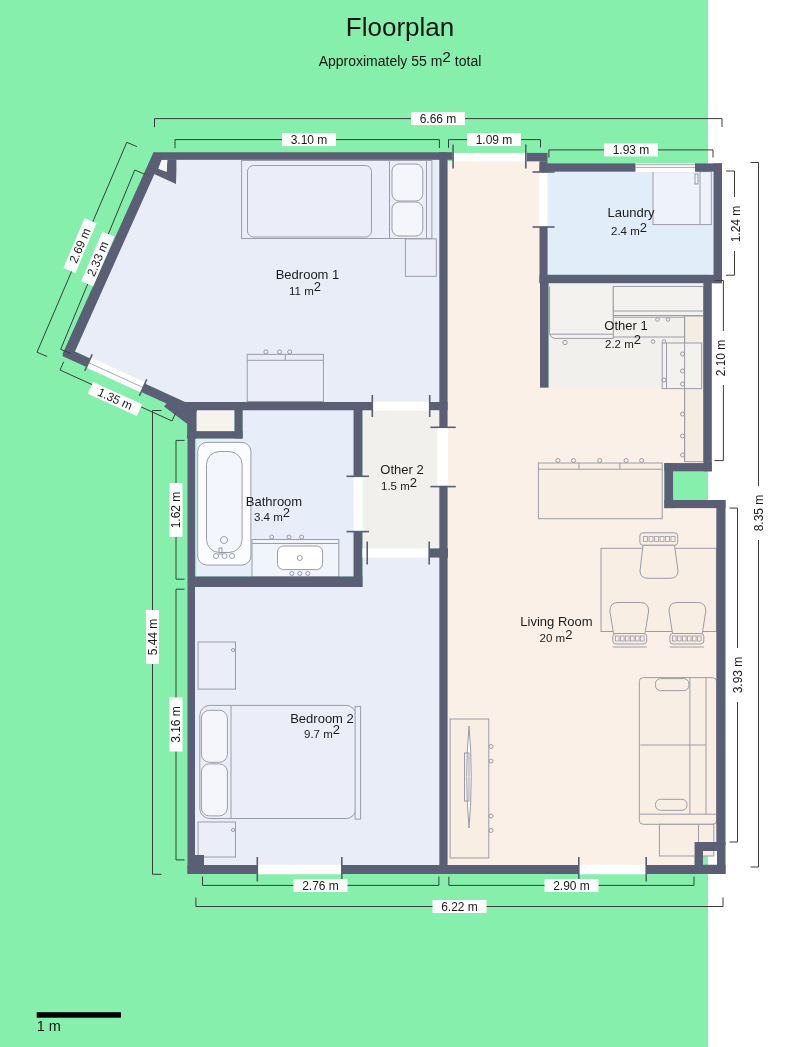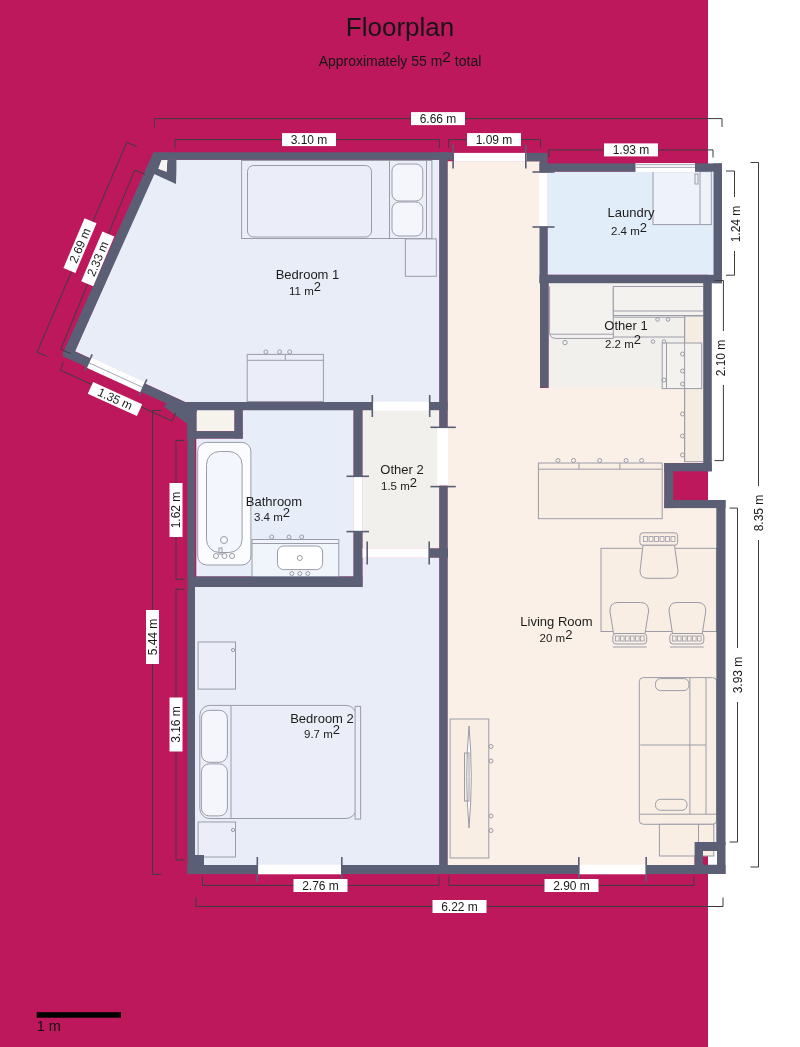"Floorplan" .page { background: #be185d -> #86efac }
